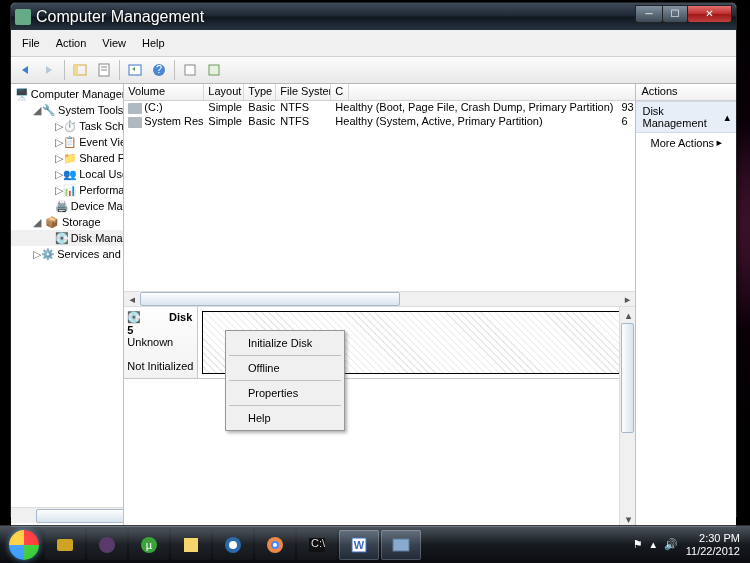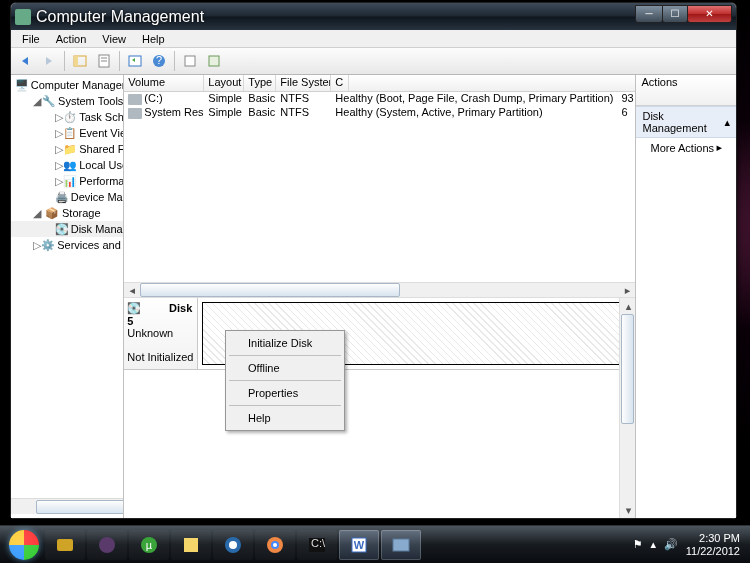"File" .menubar { height: 18px -> 27px }
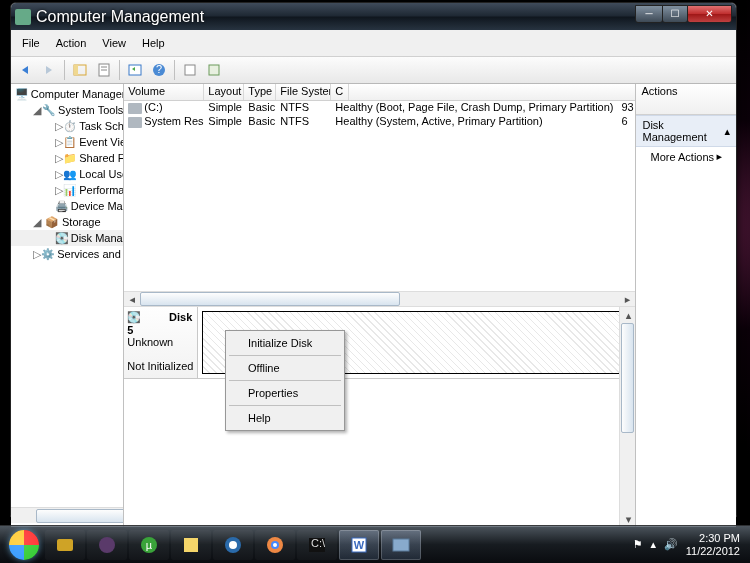"Actions" .actions .ah { height: 31px -> 17px }
